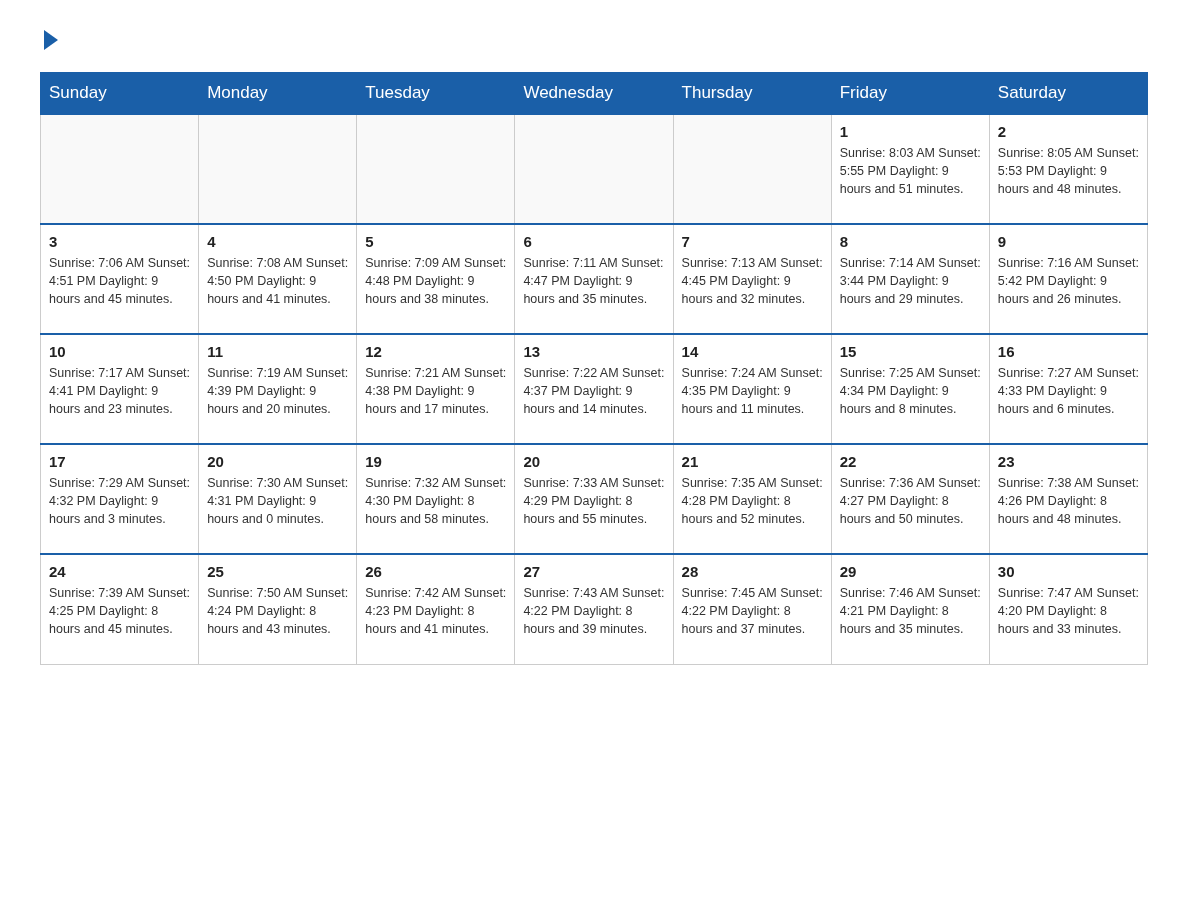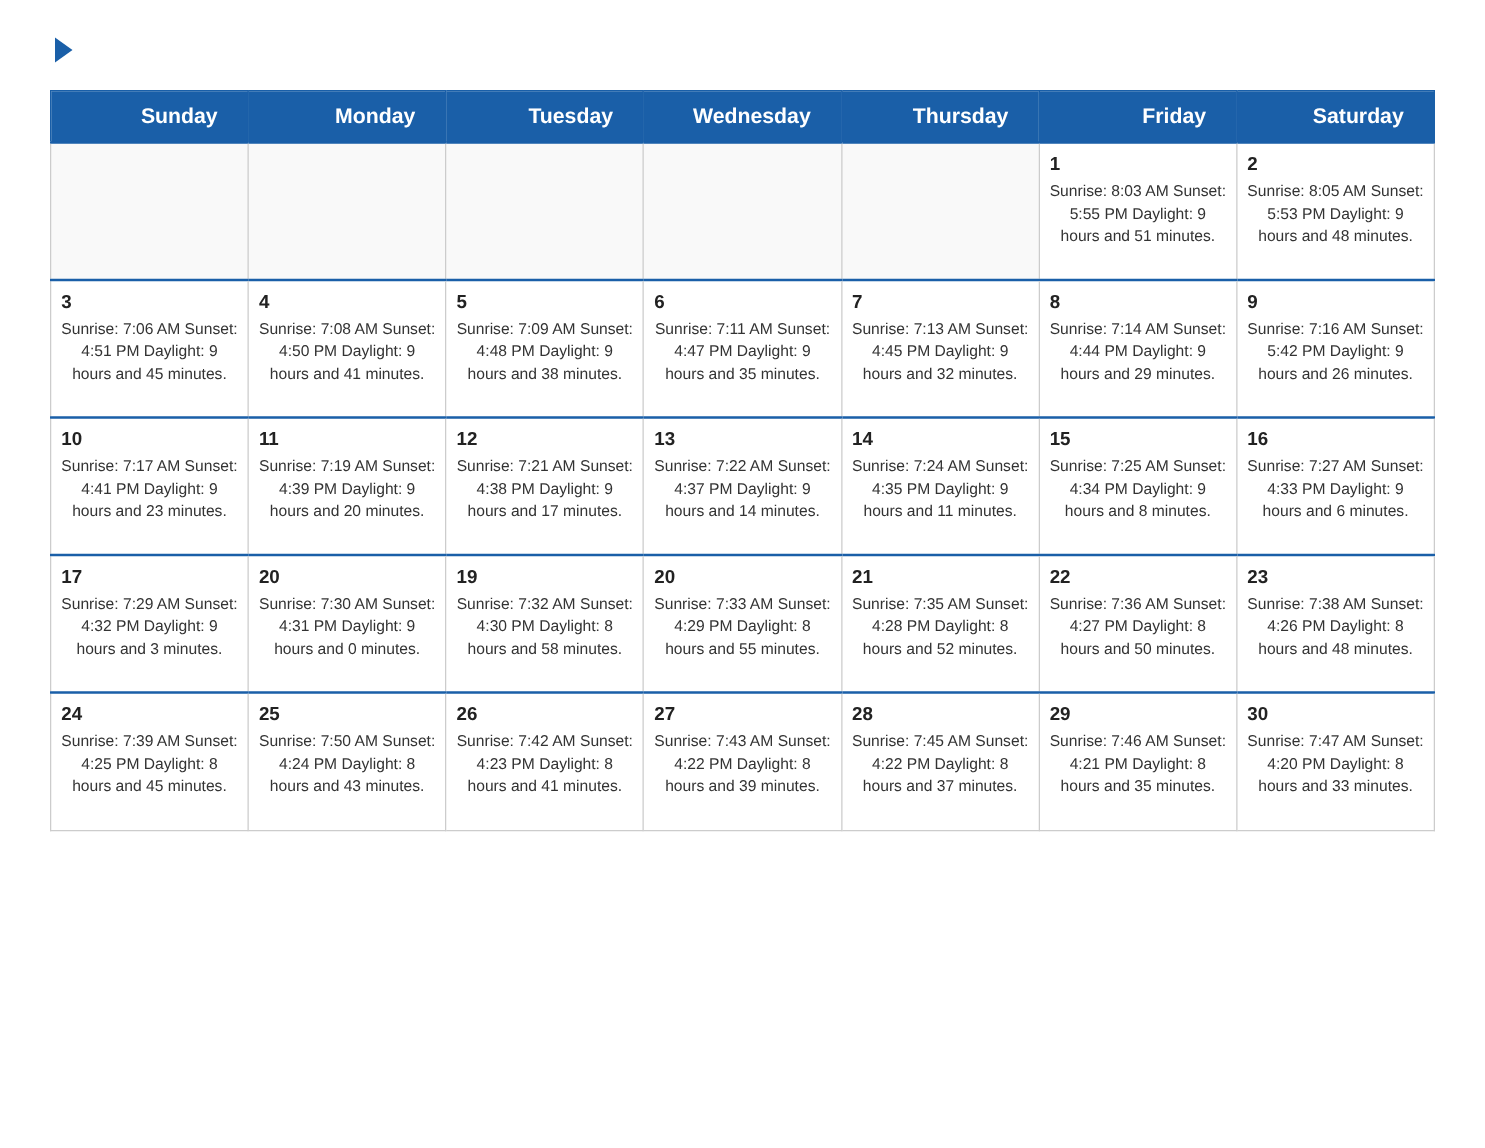"Sunday" thead th { font-weight: 700 -> 400; padding: 10px 24px -> 10px 8px; text-align: right -> left }
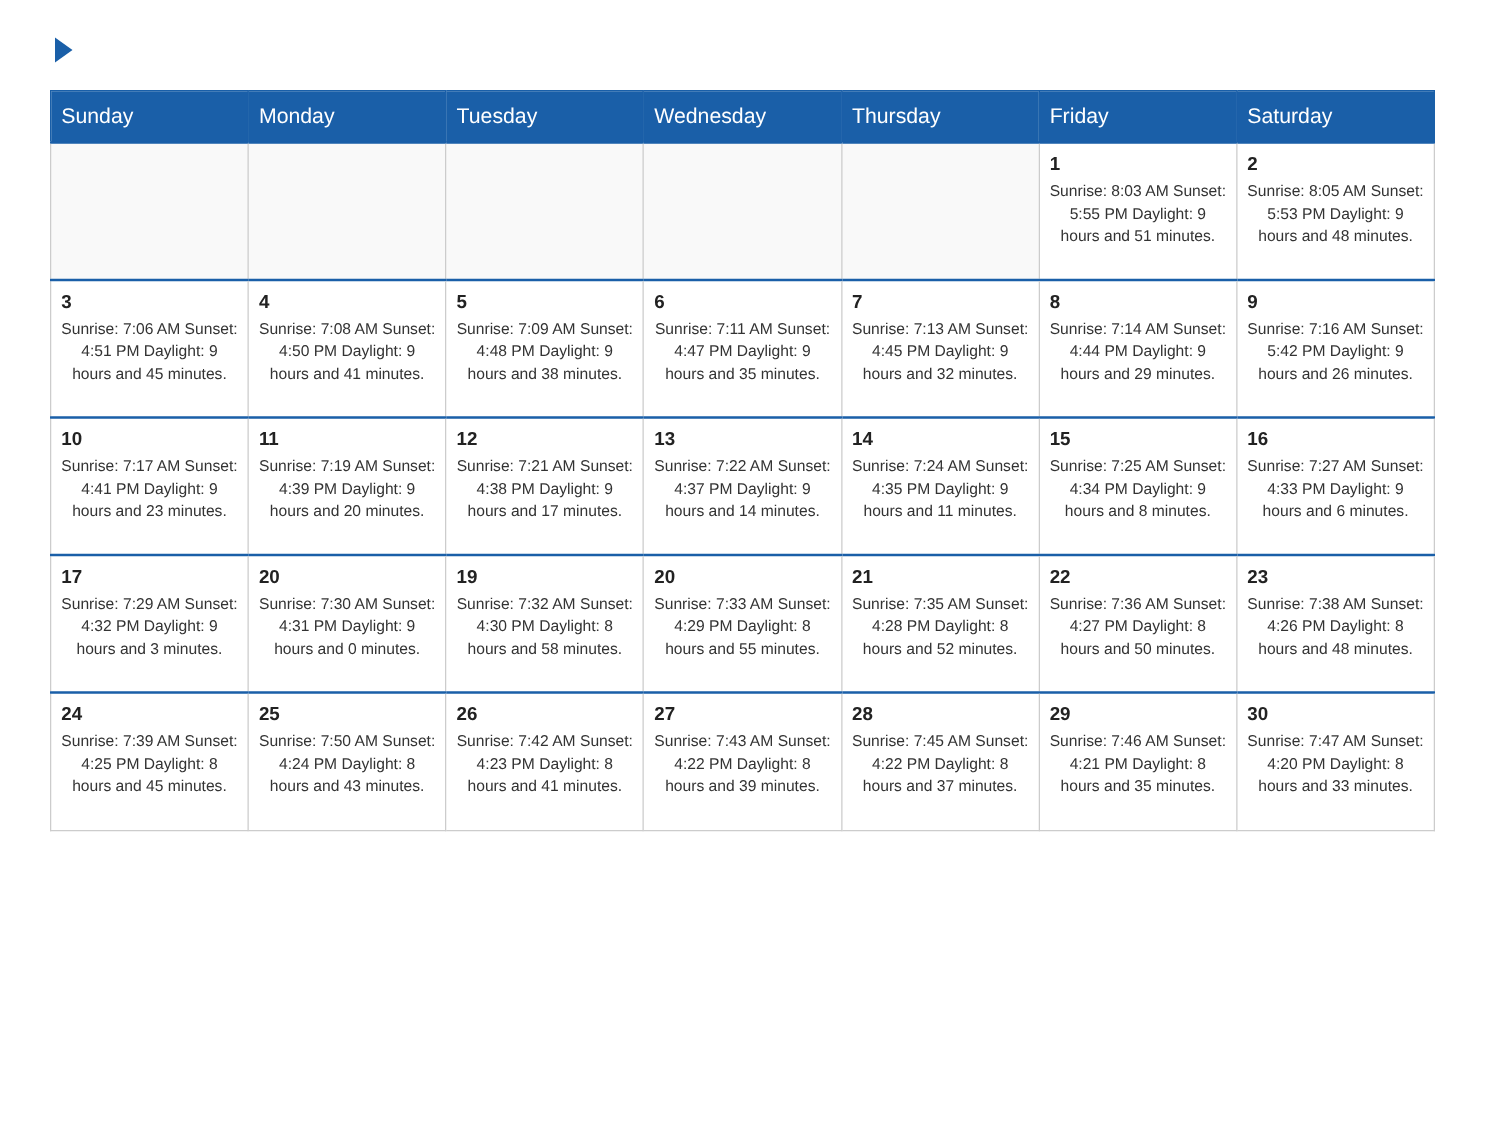"Sunrise: 8:03 AM Sunset: 5:55" .day-info { text-align: center -> none }
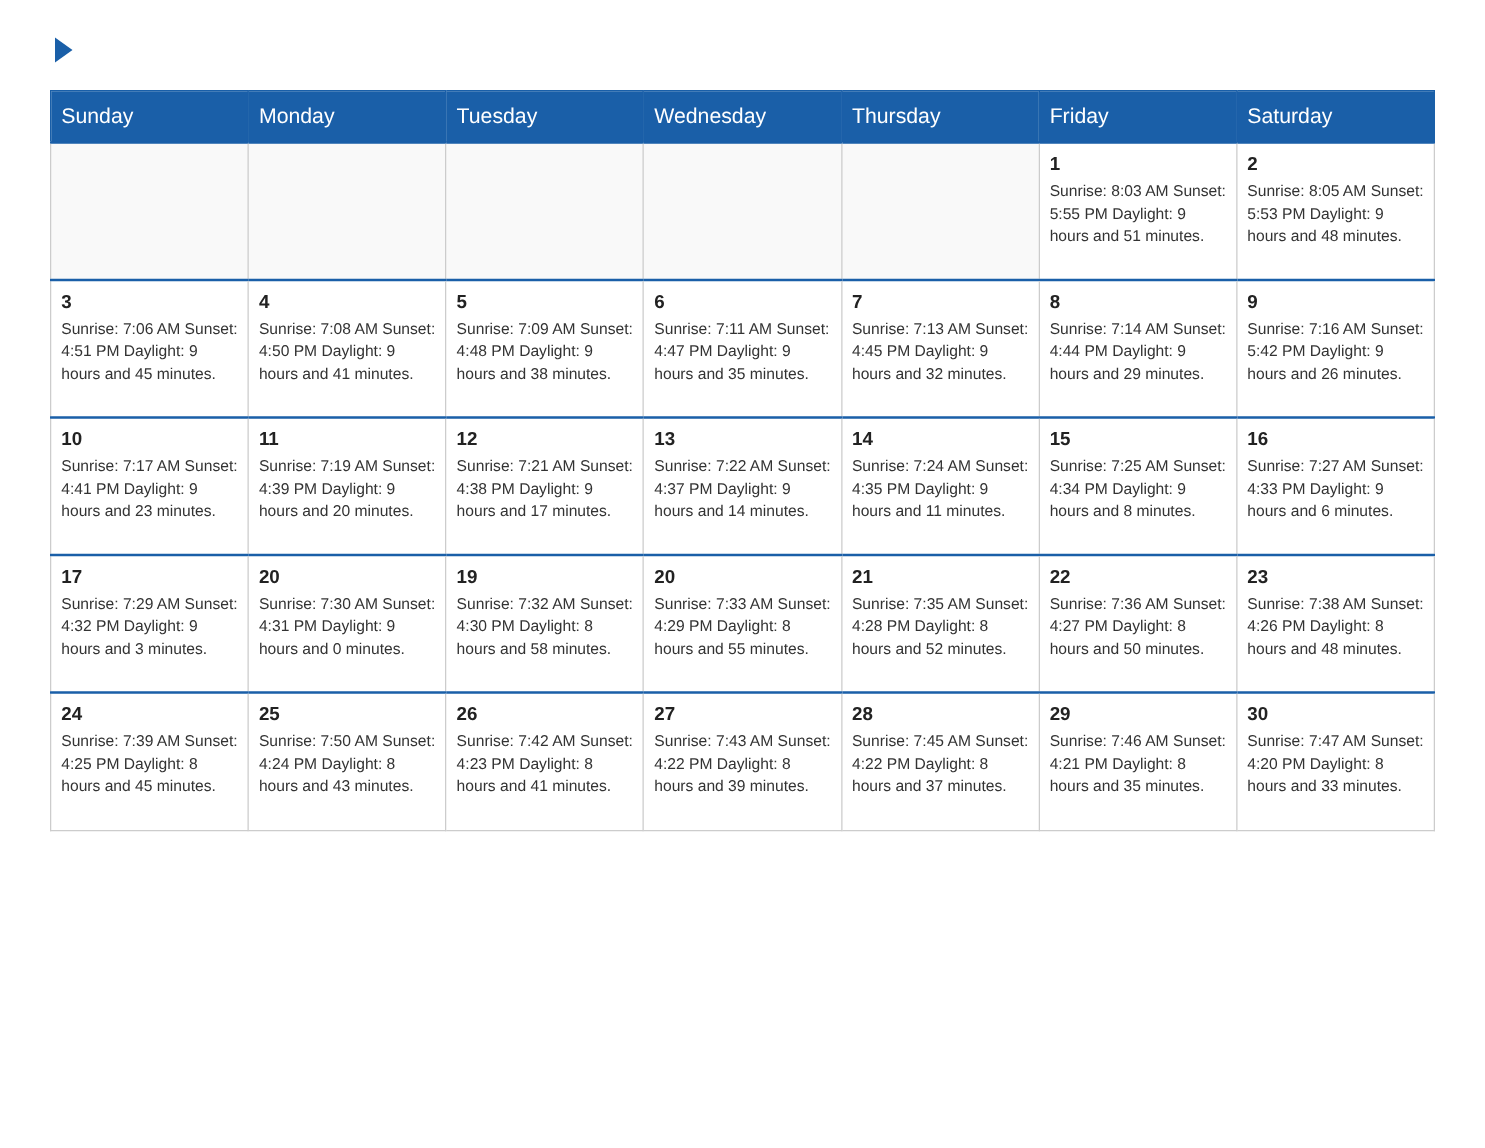"Sunrise: 7:14 AM Sunset: 4:44" div.day-info { text: 4:44 -> 3:44 }
